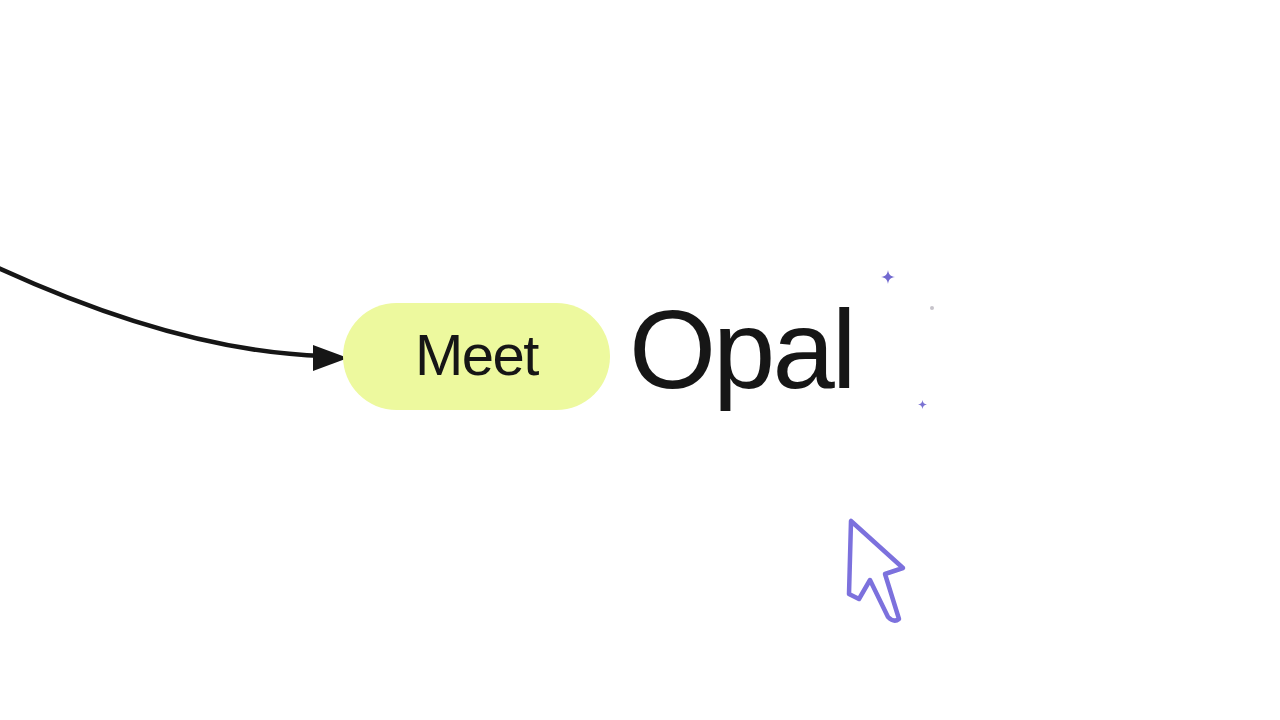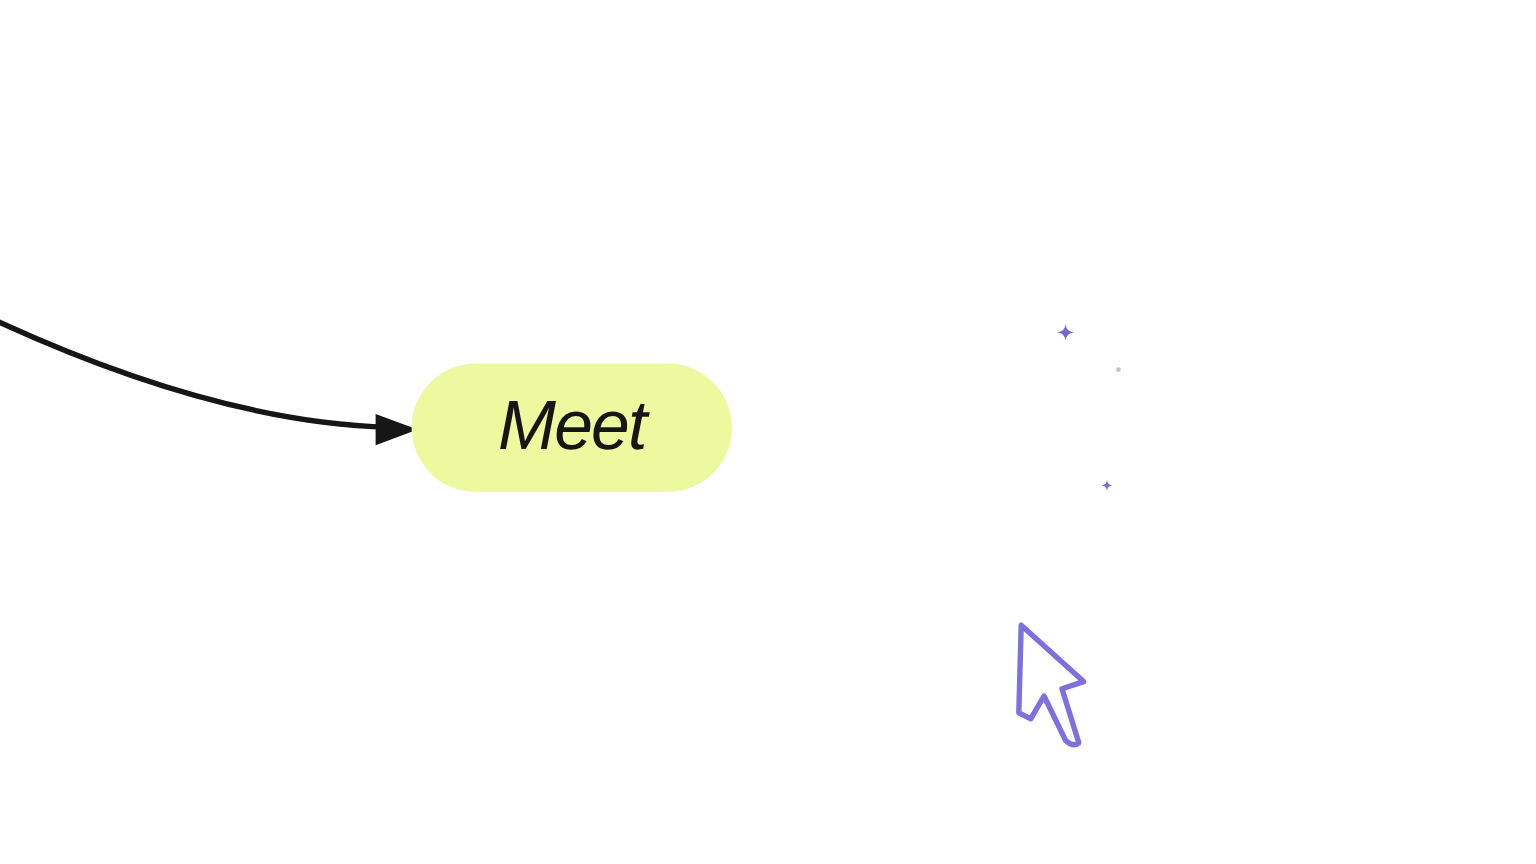"Meet" .pill { font-style: italic -> none }
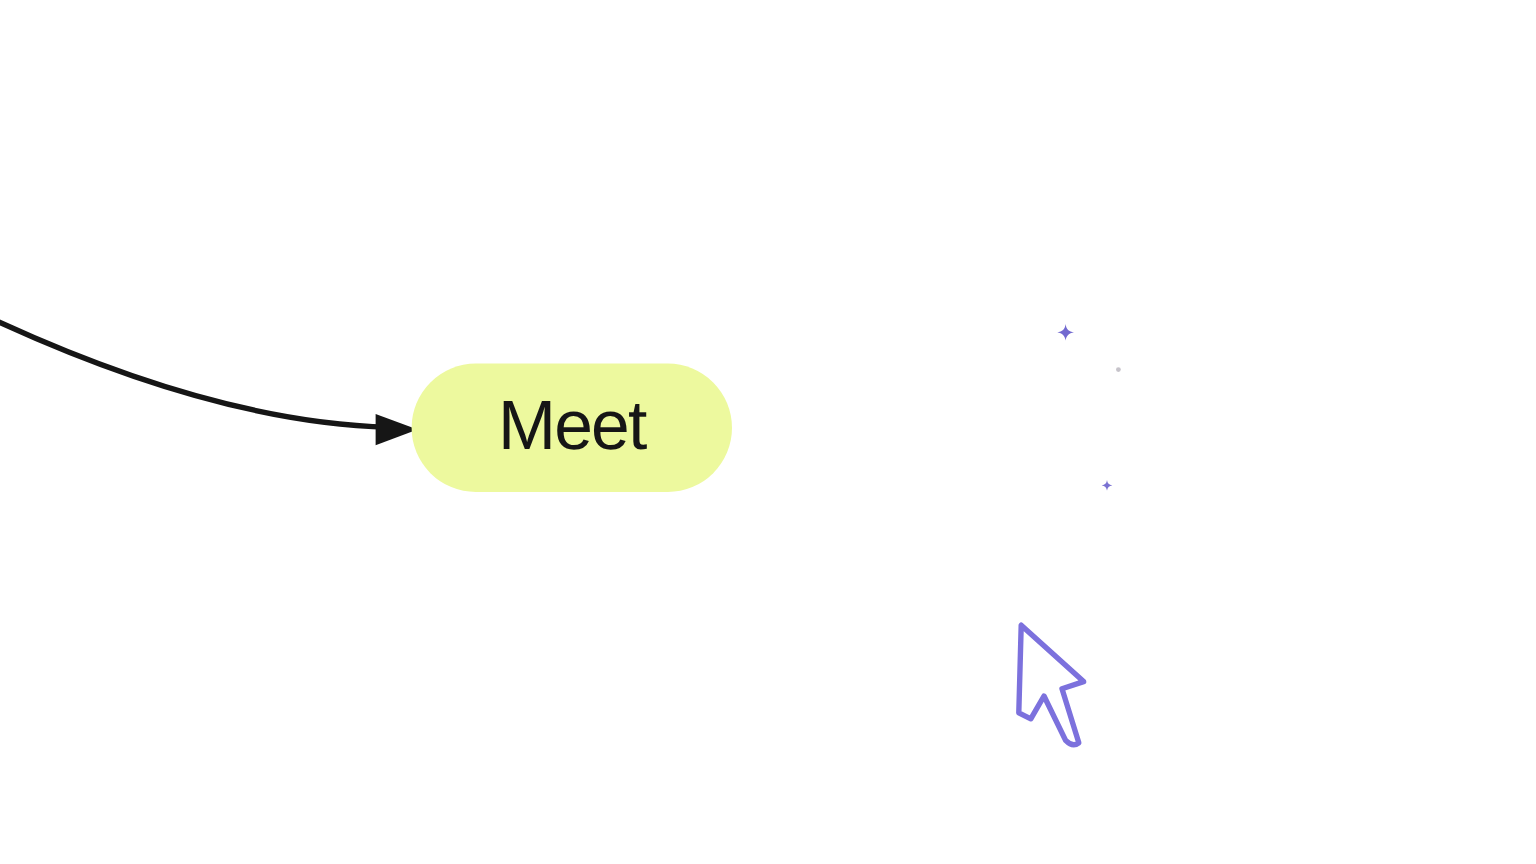"Opal" h1.title { html: none -> <h1>Opal</h1> }
